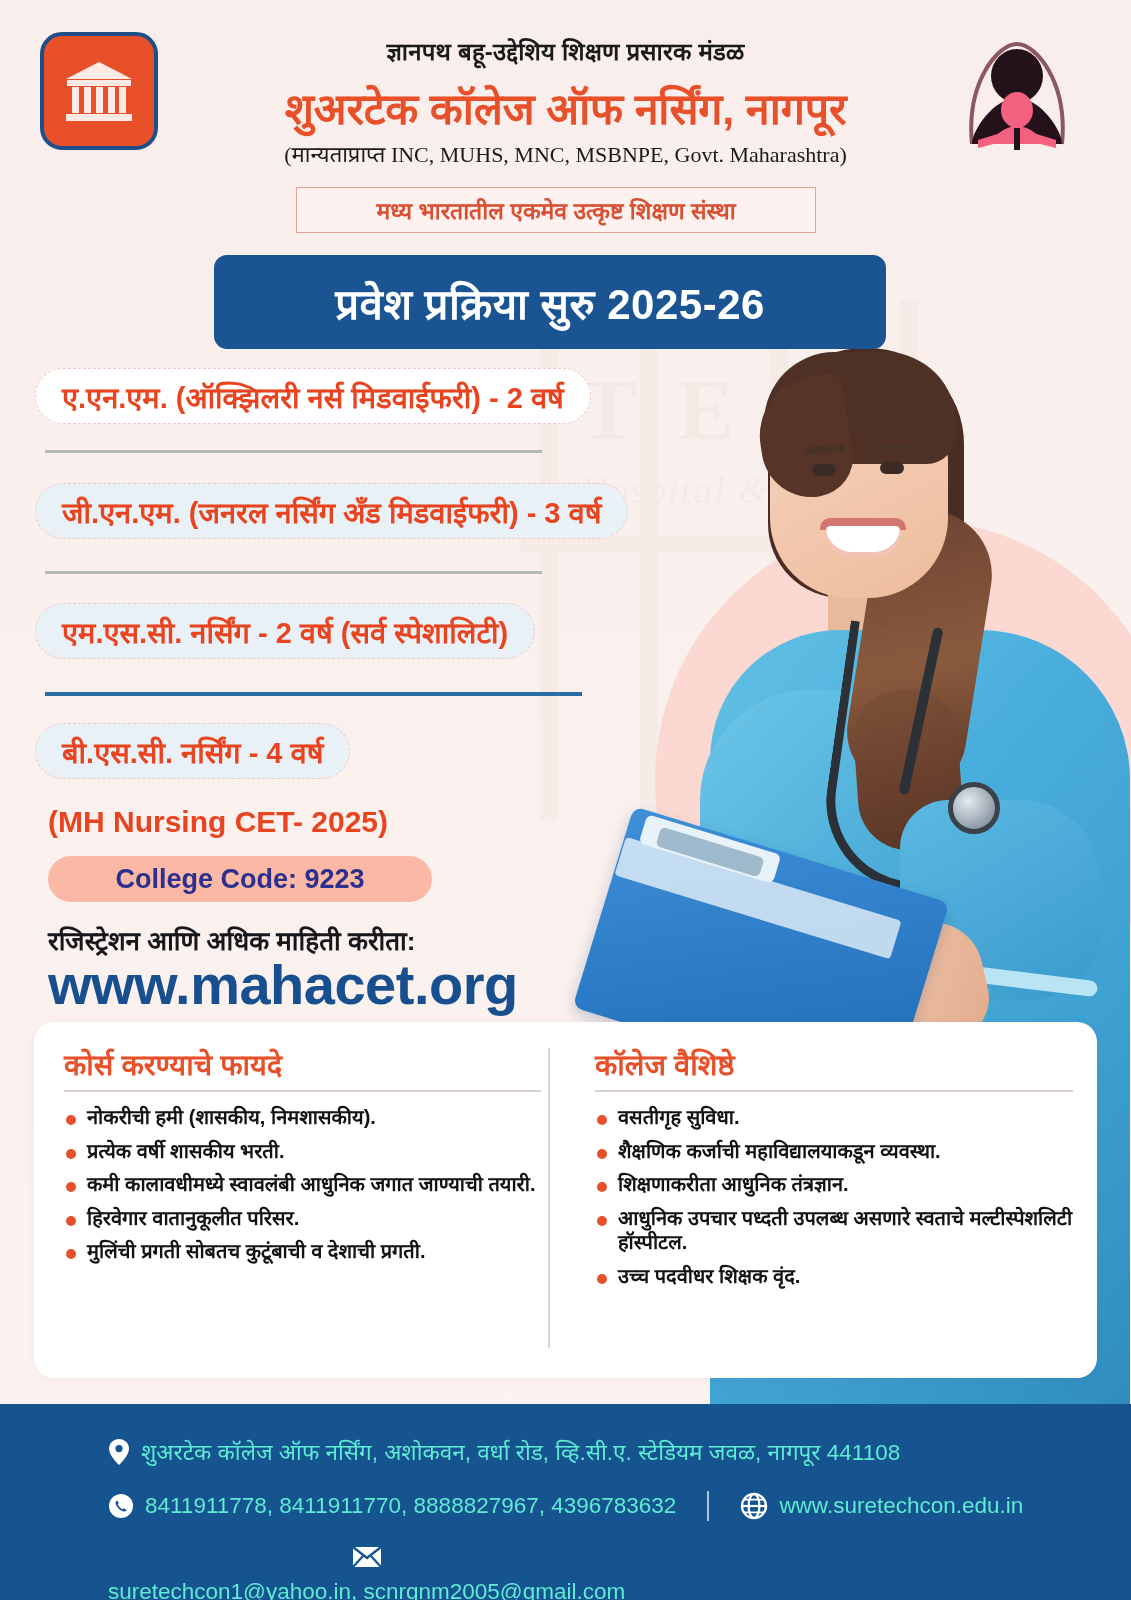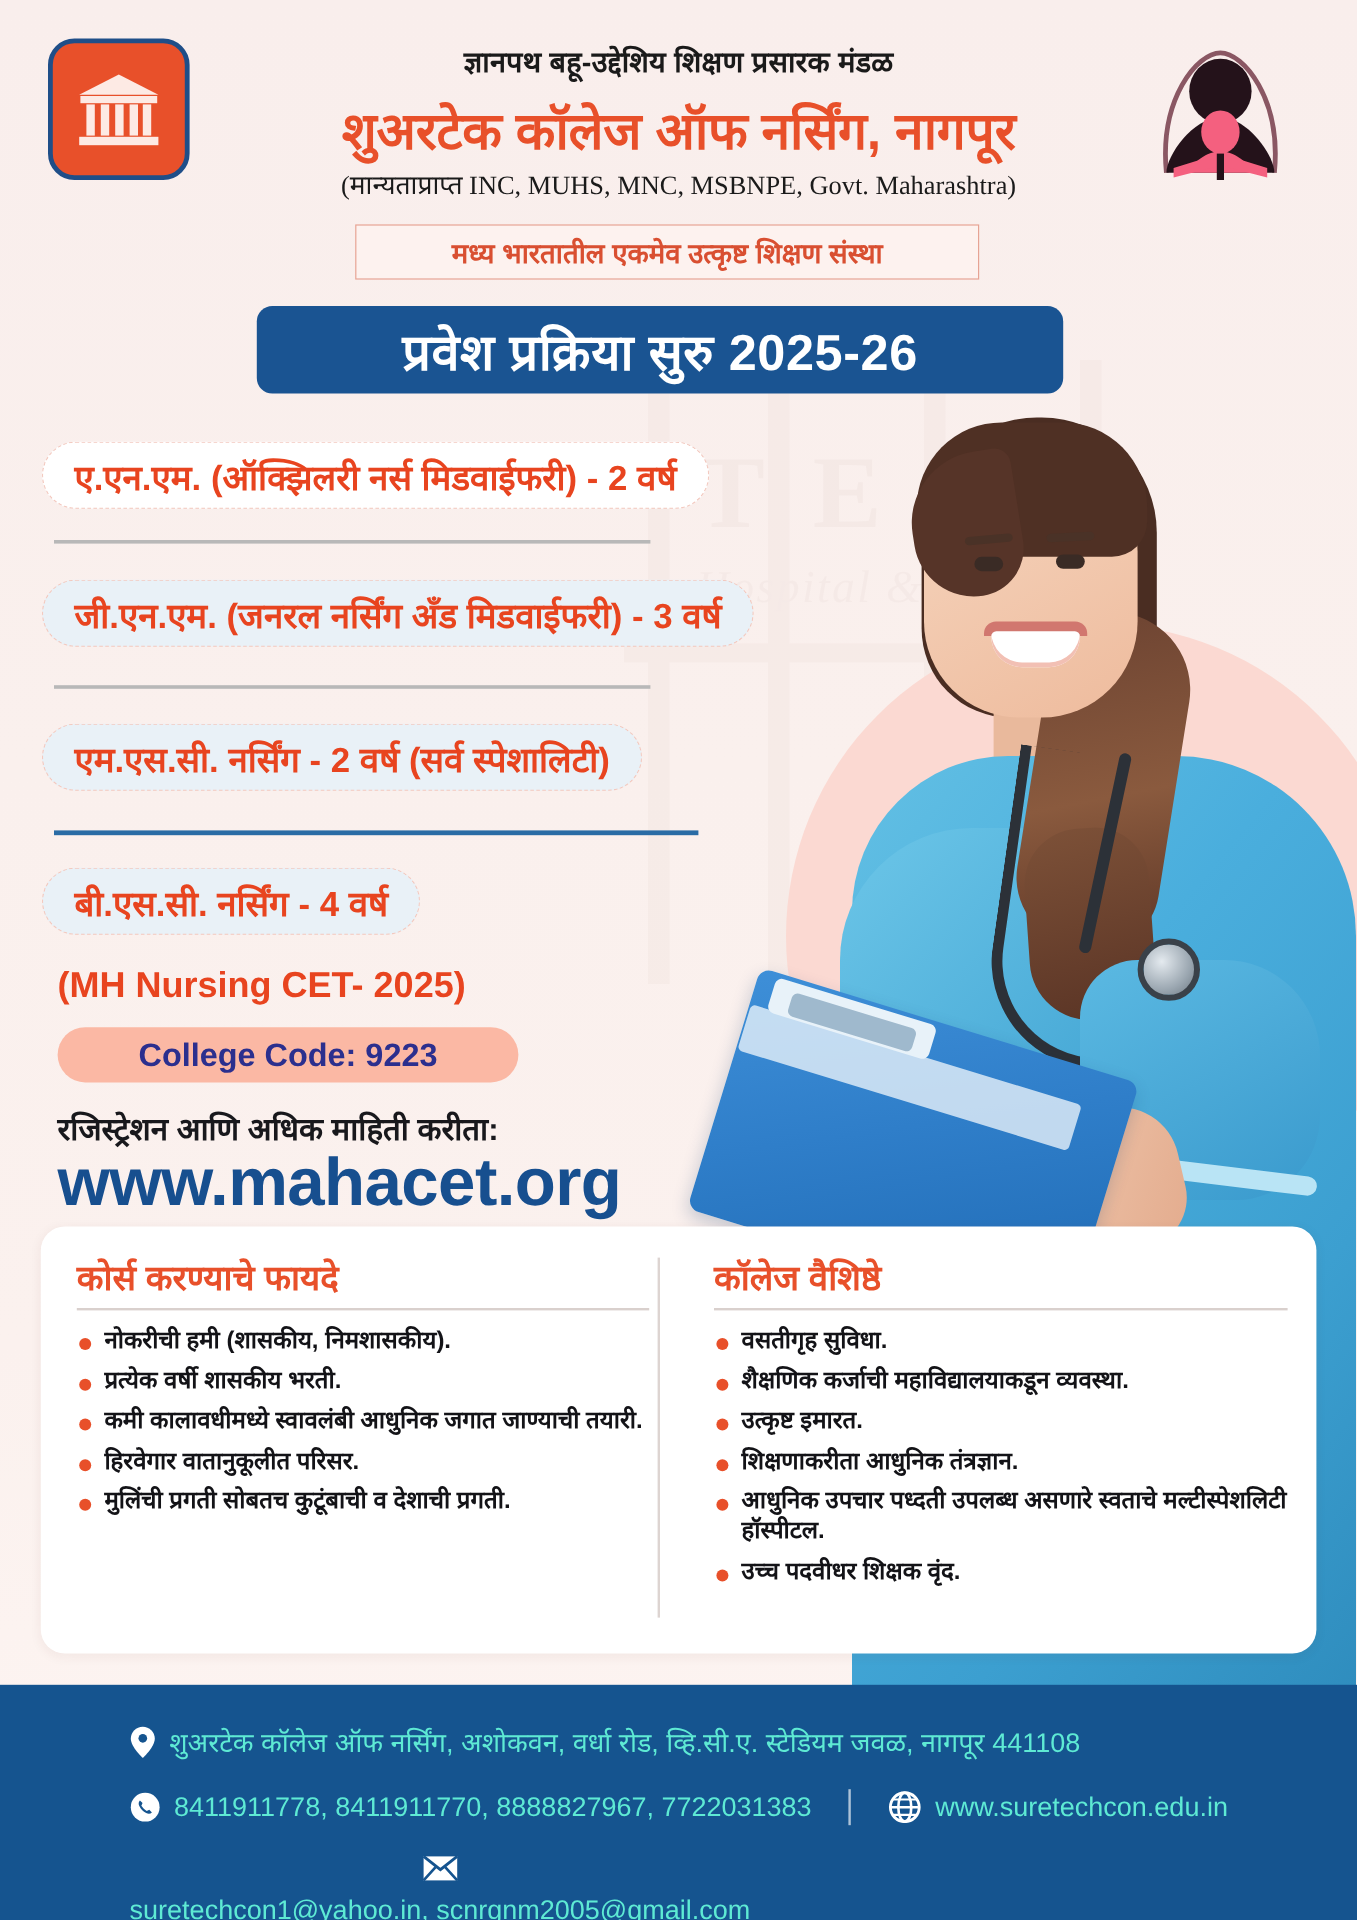"प्रवेश प्रक्रिया सुरु 2025-26" .banner { height: 73px -> 94px }
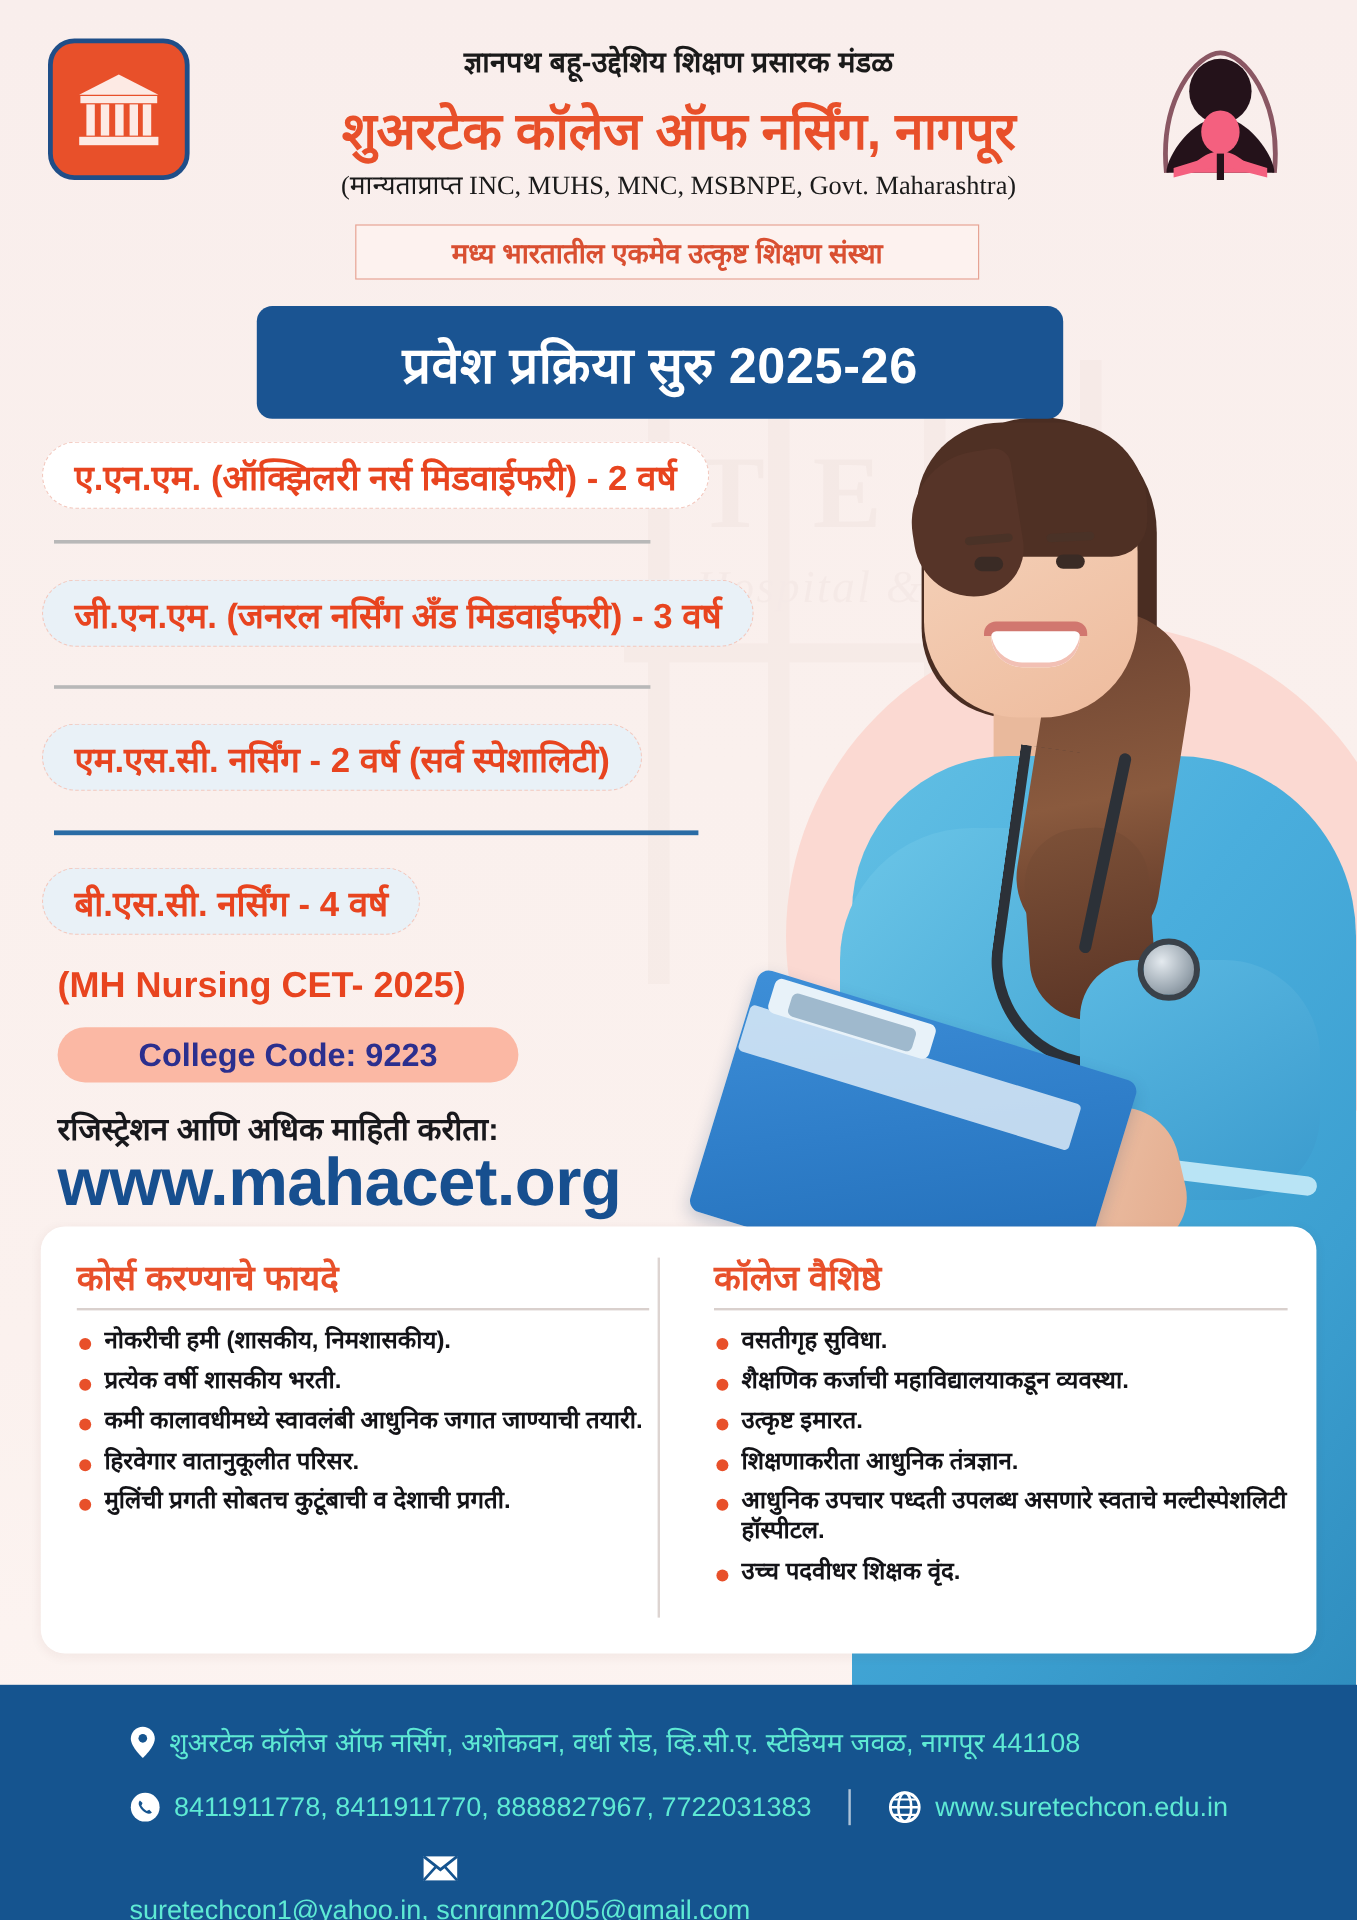"उत्कृष्ट इमारत." li { html: <li>उत्कृष्ट इमारत.</li> -> none }
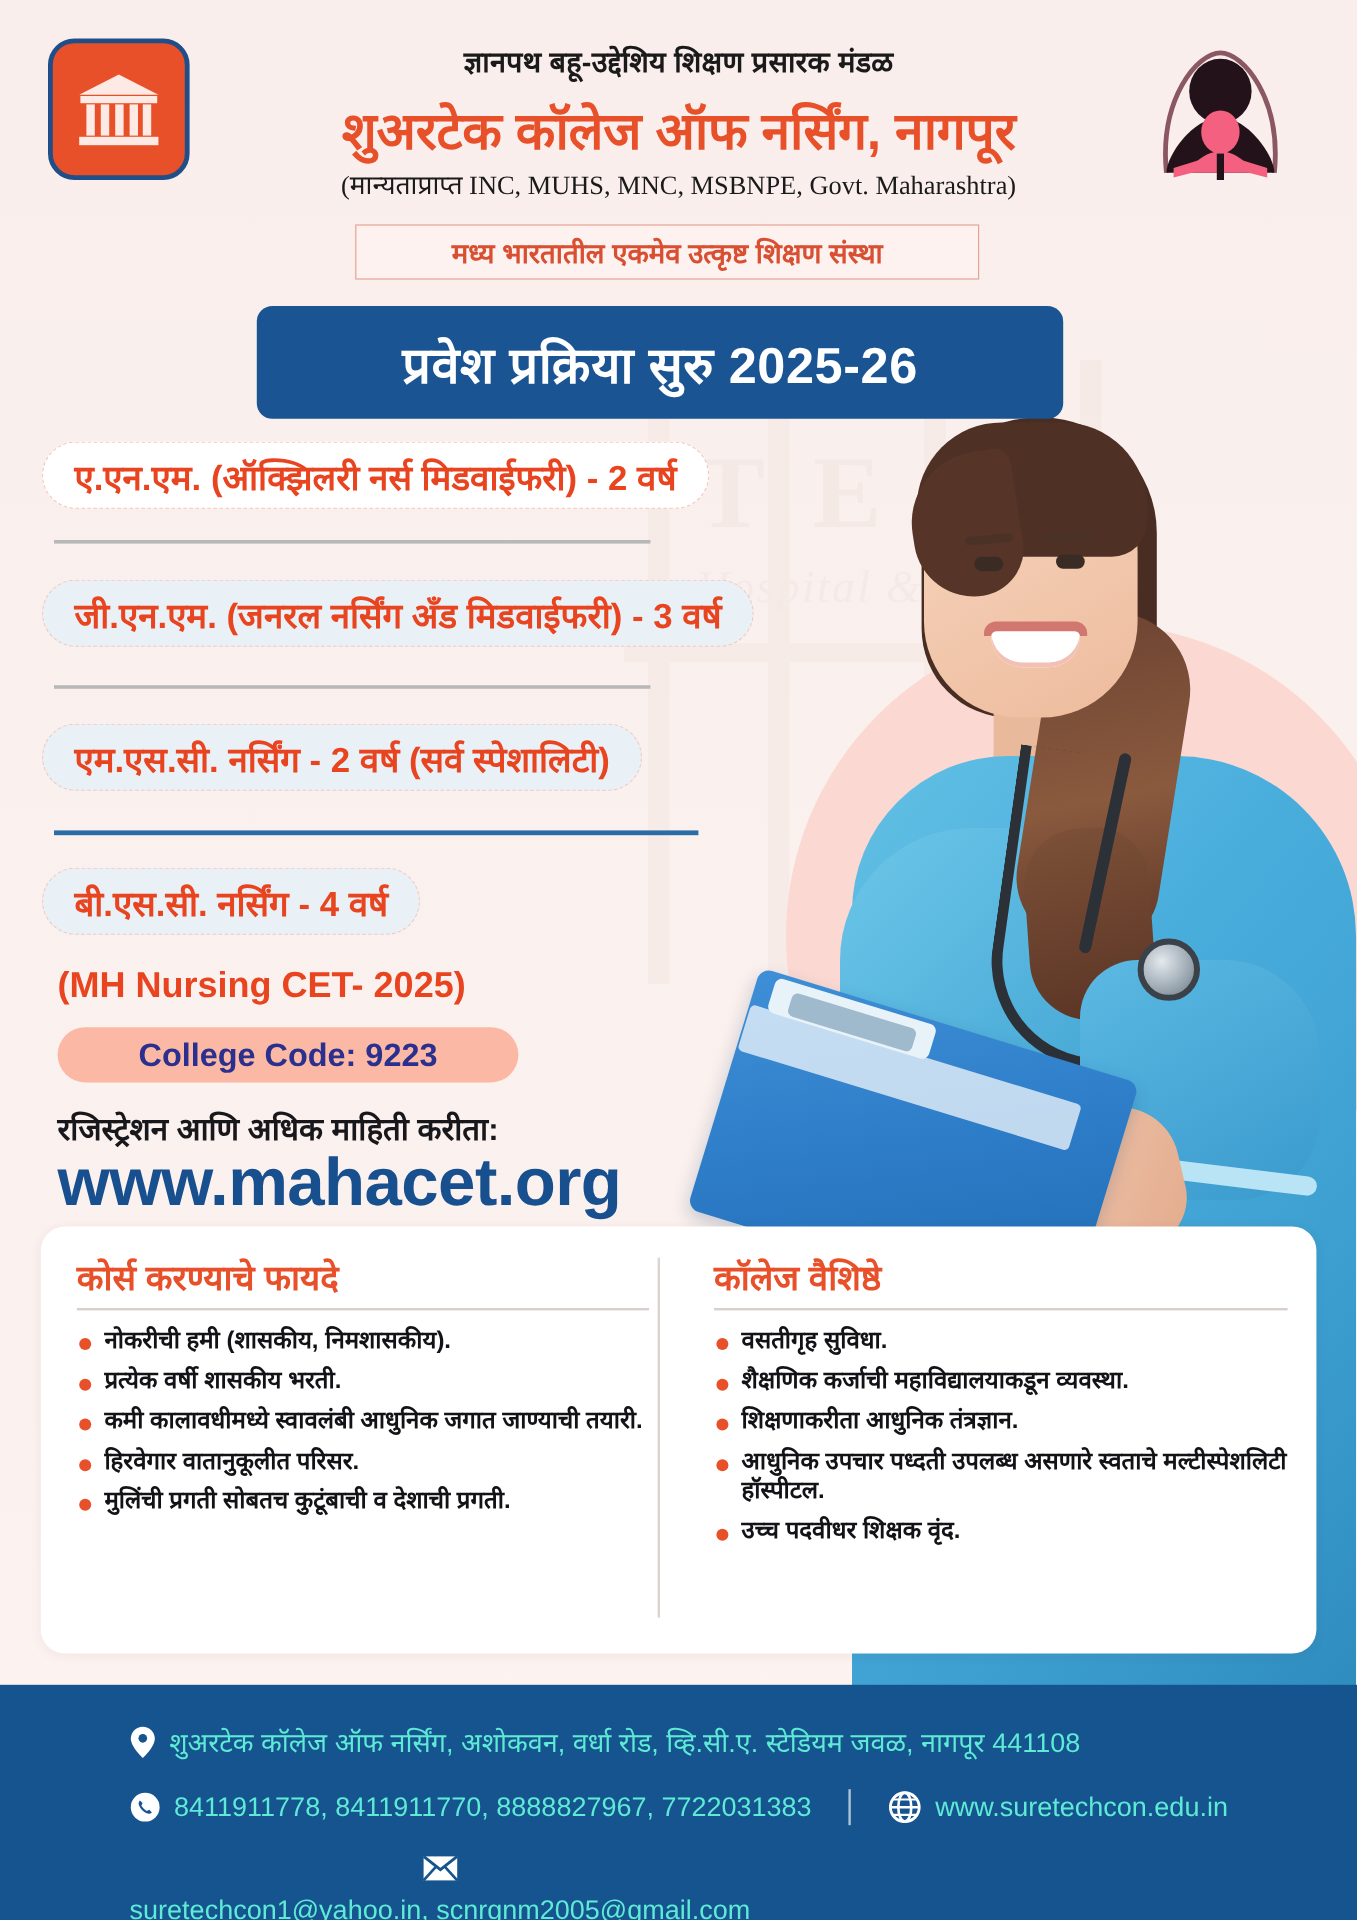"8411911778, 8411911770, 8888827967," span { text: 7722031383 -> 4396783632 }
